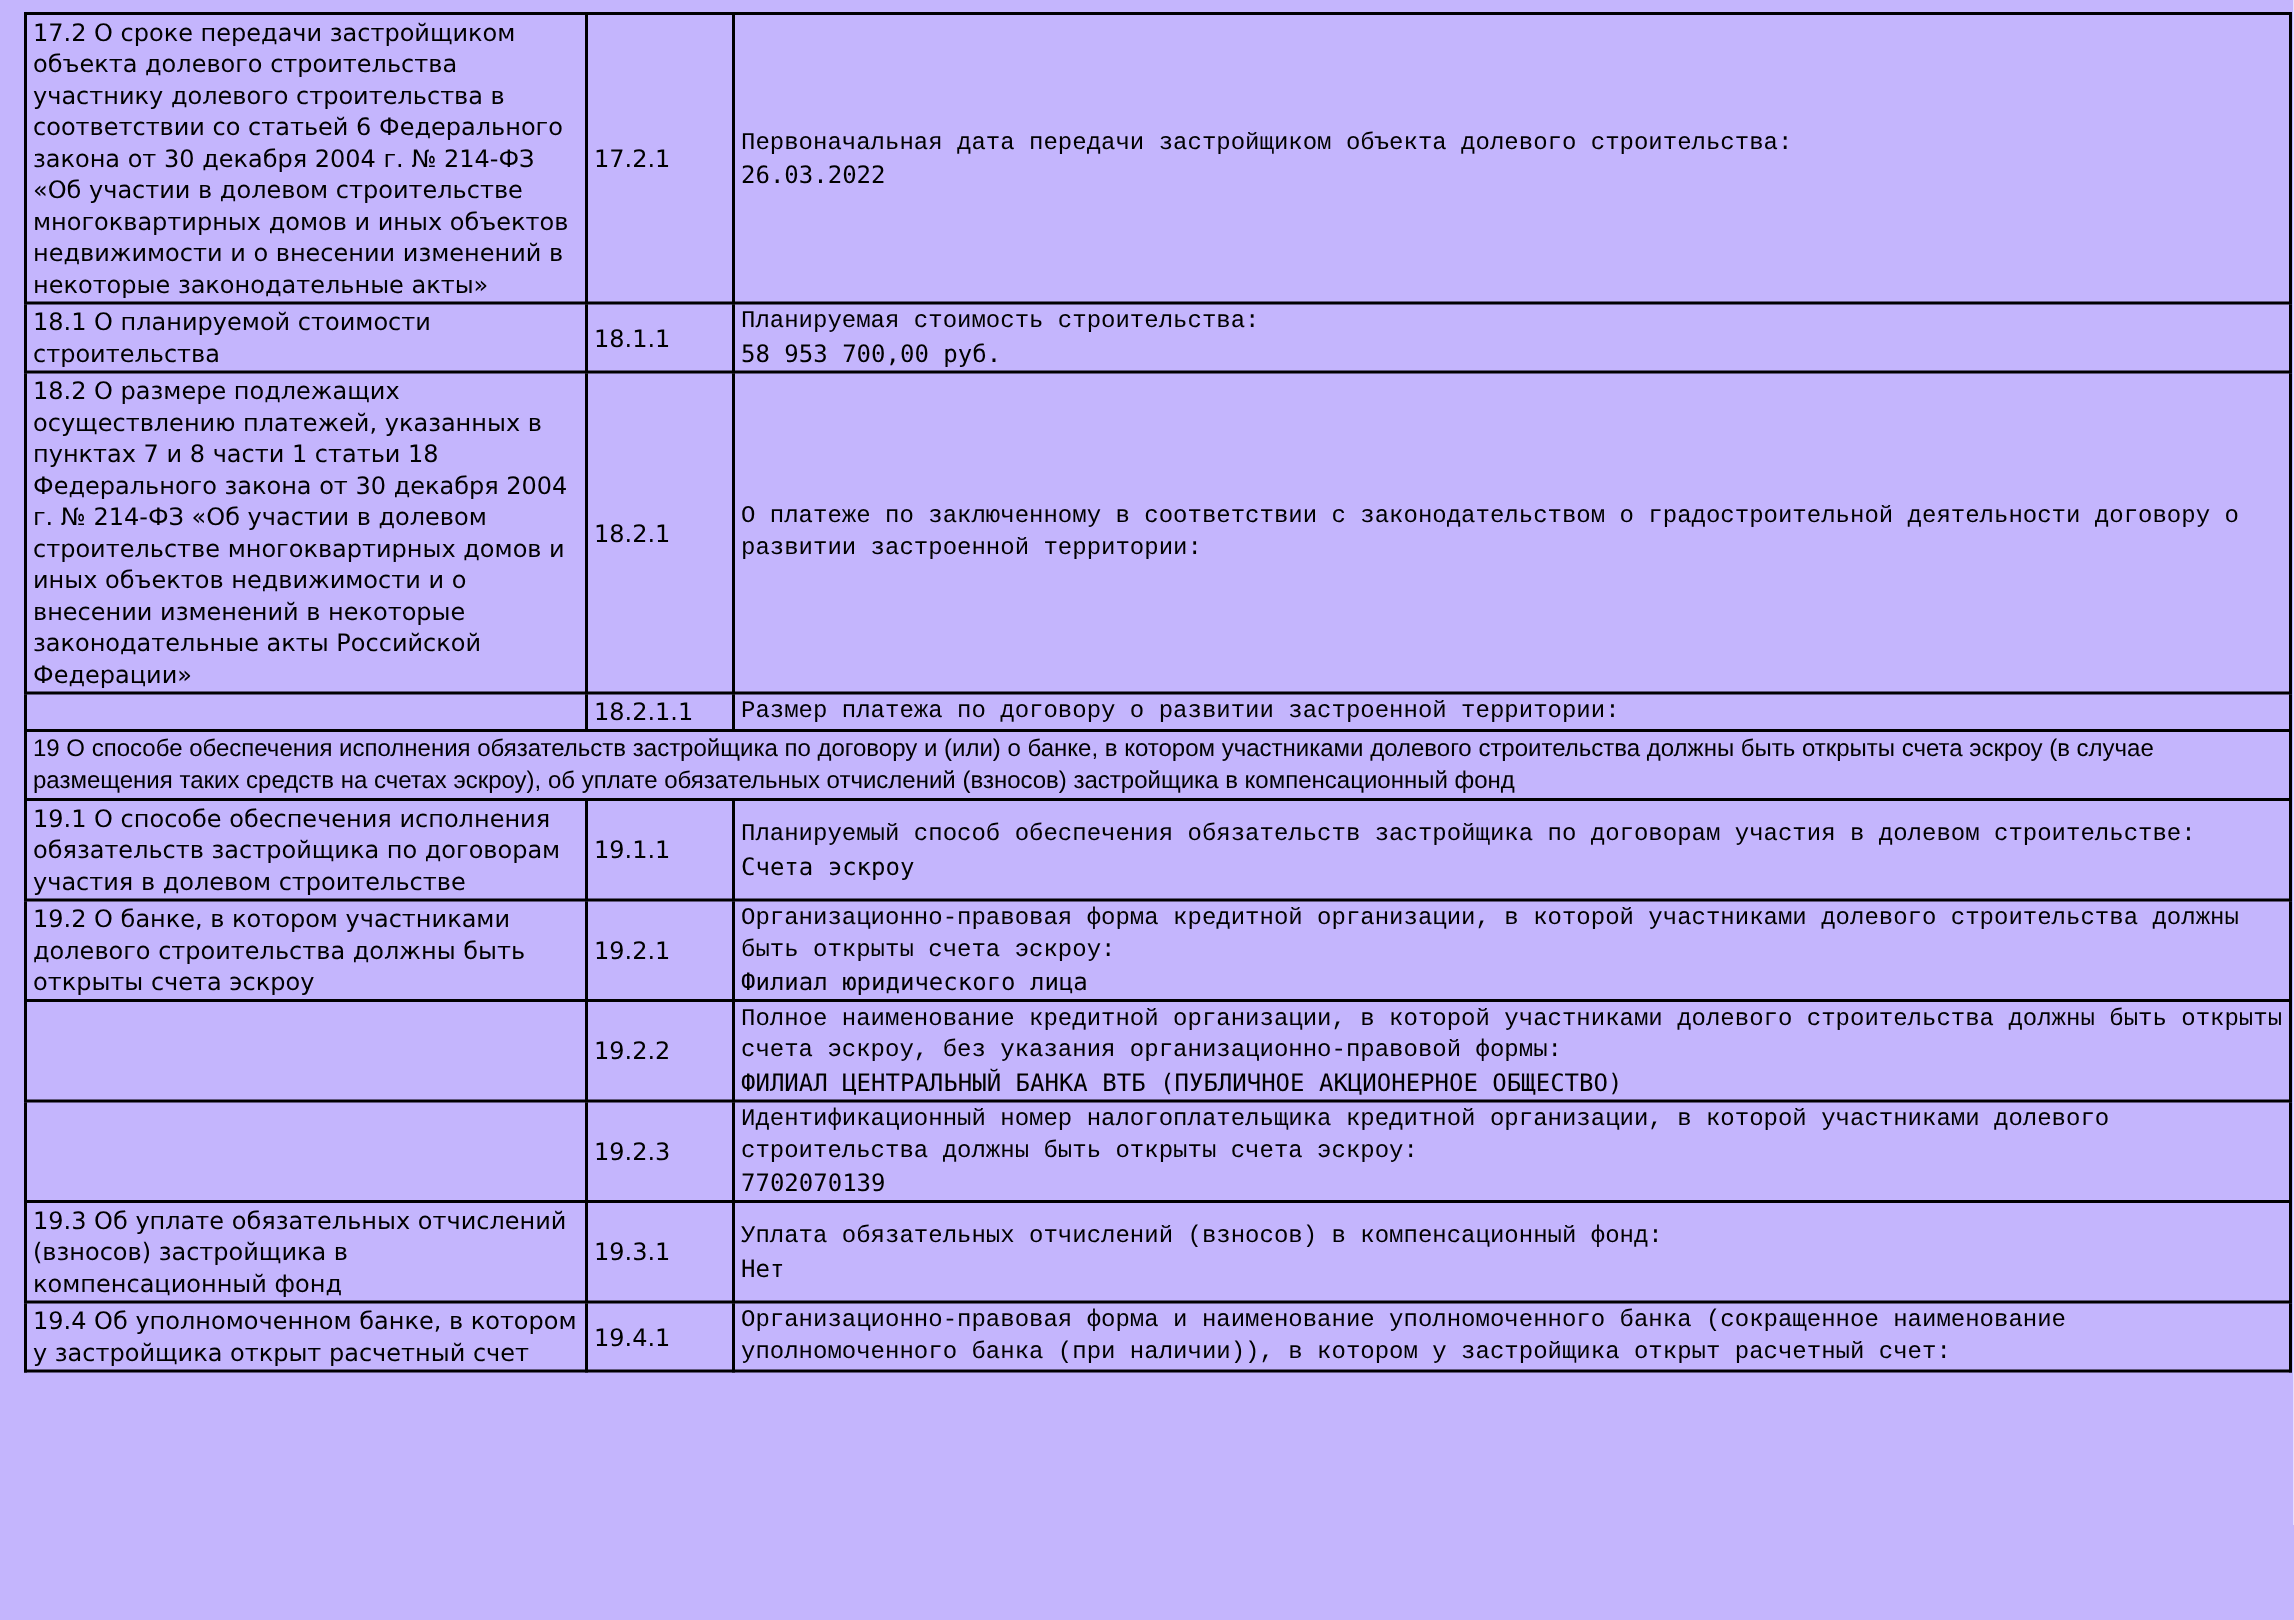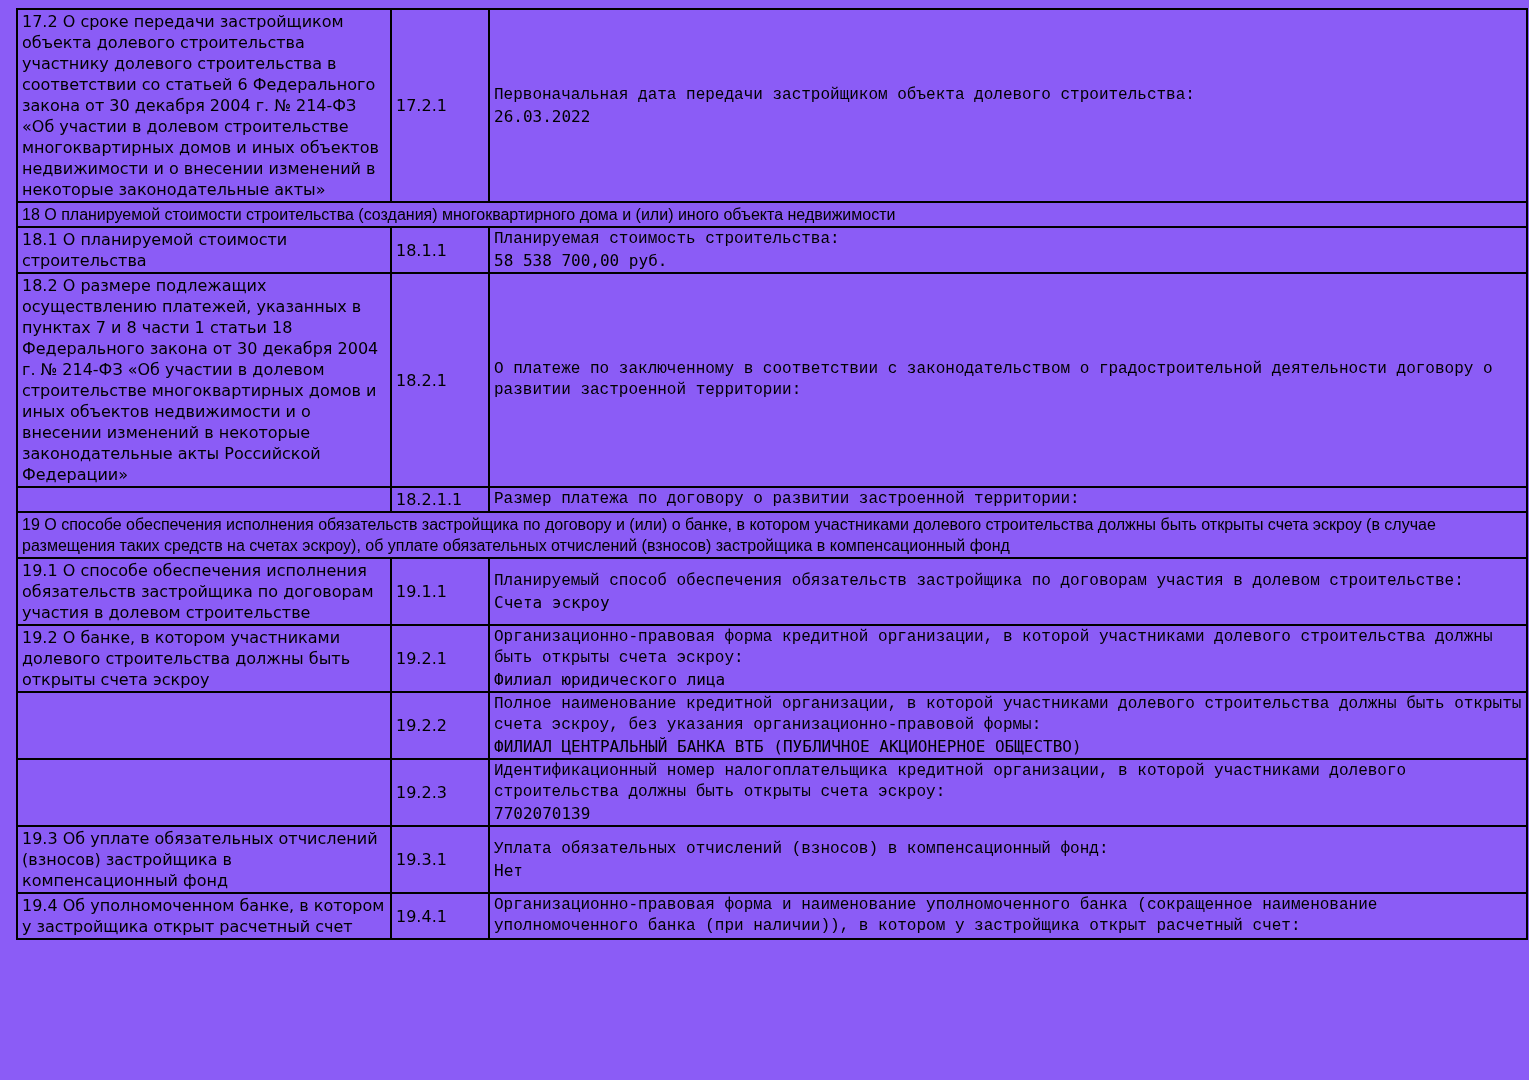"17.2 О сроке передачи застройщиком" .page { background: #8b5cf6 -> #c4b5fd }
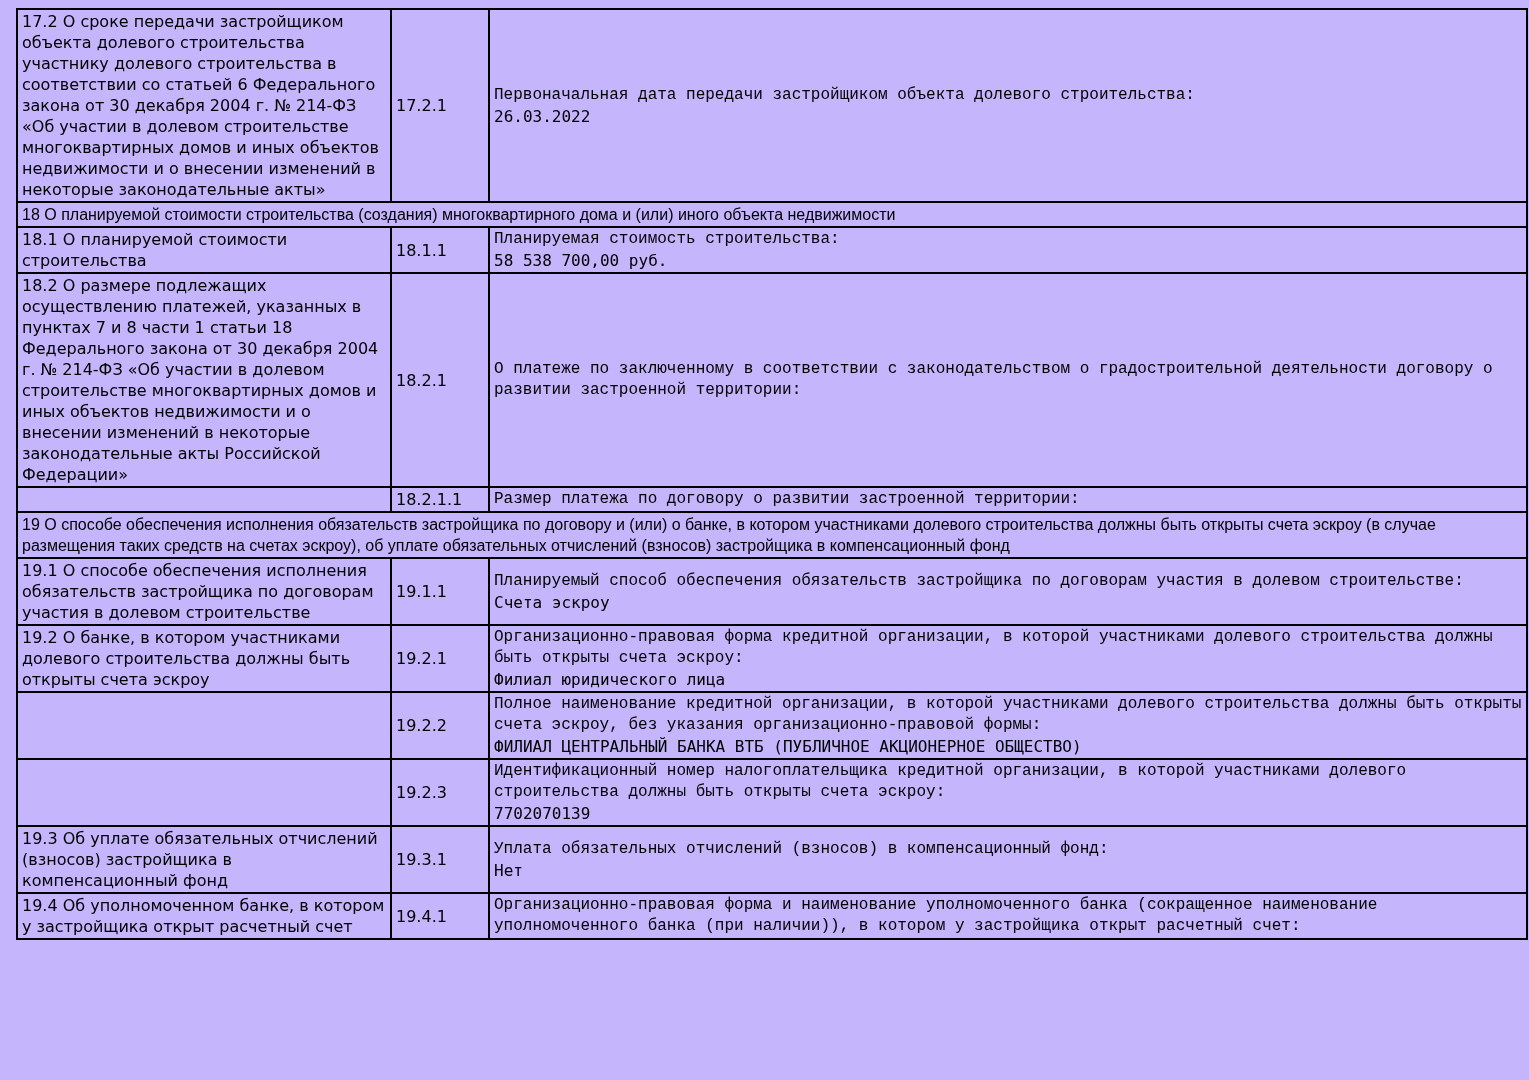"18 О планируемой стоимости строительства" tr { html: <tr> <td>18 О планируемой стоимости строительства (создания) многоквартирного дома и (или) иного объекта недвижимости</td> </tr> -> none }
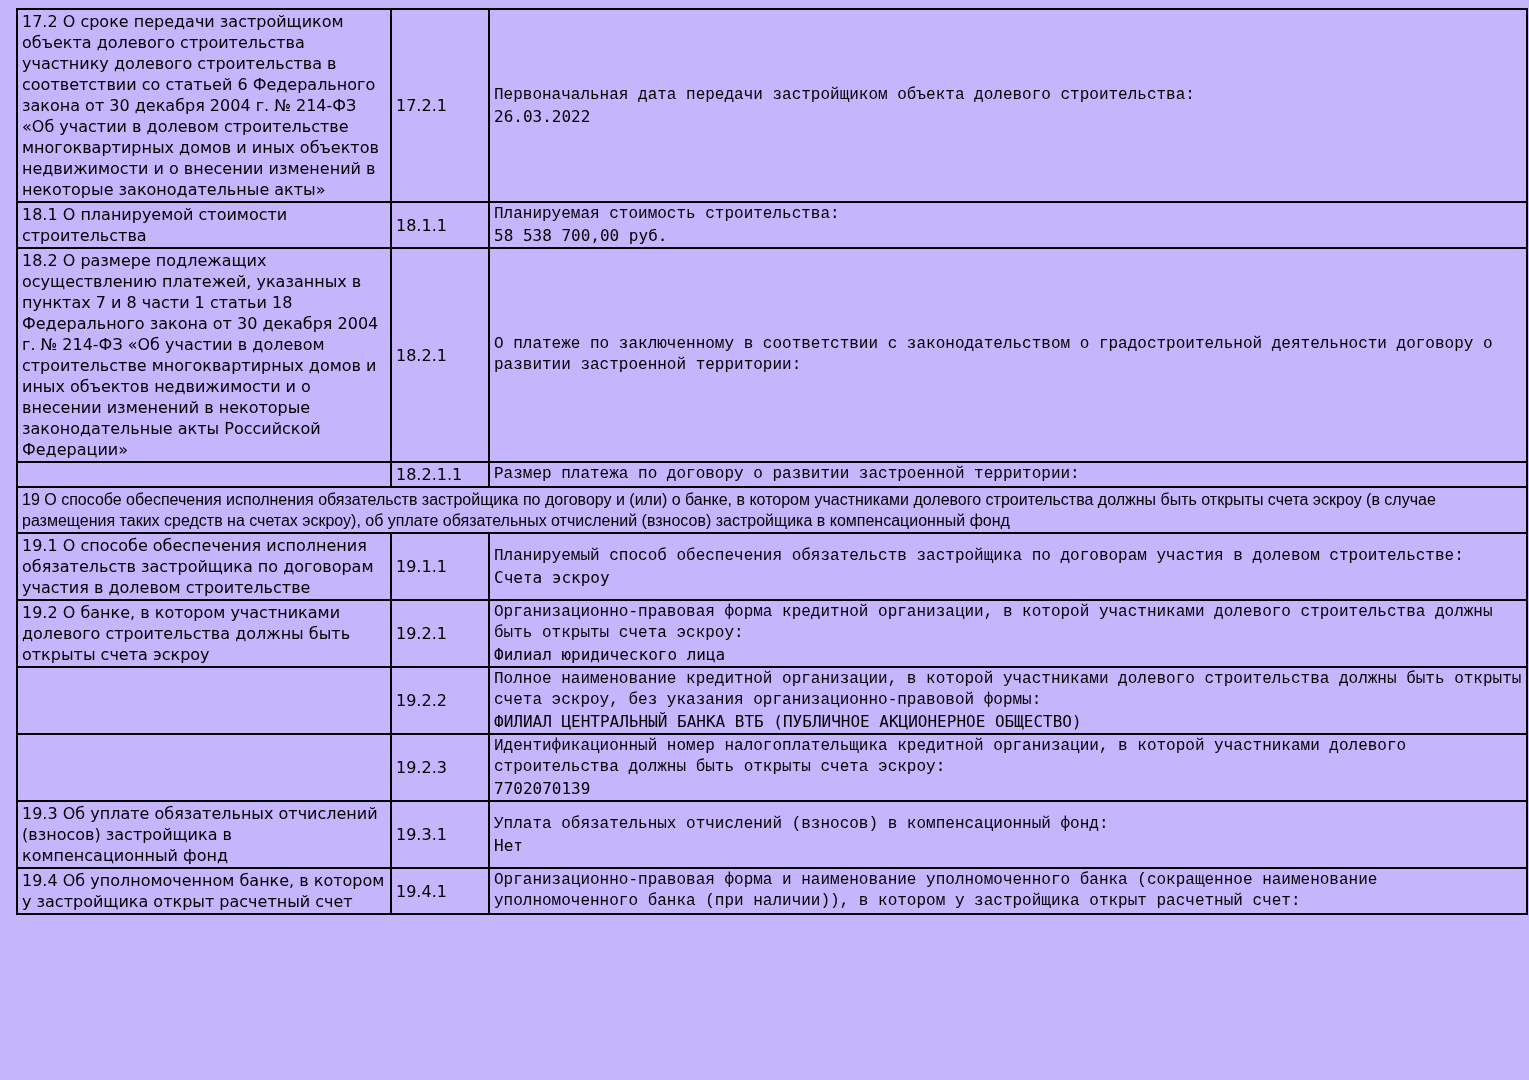"58 538 700,00 руб." div.value { text: 58 538 700,00 -> 58 953 700,00 }
